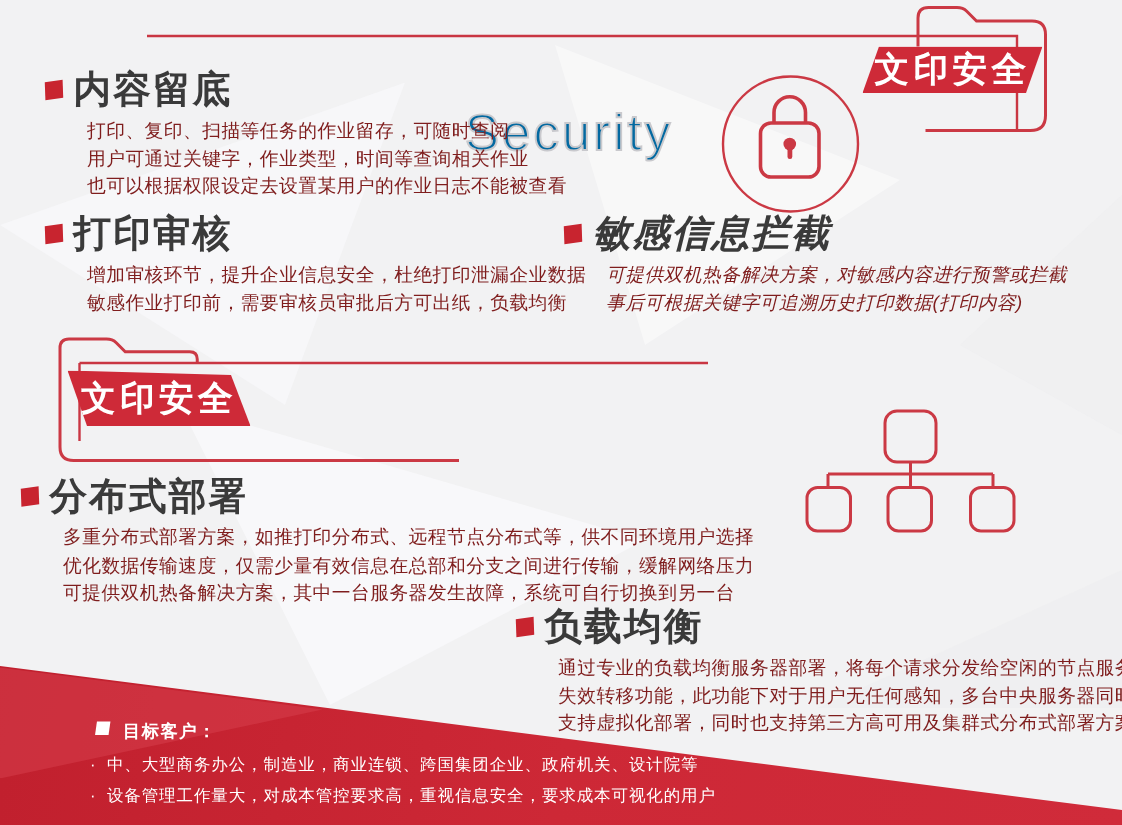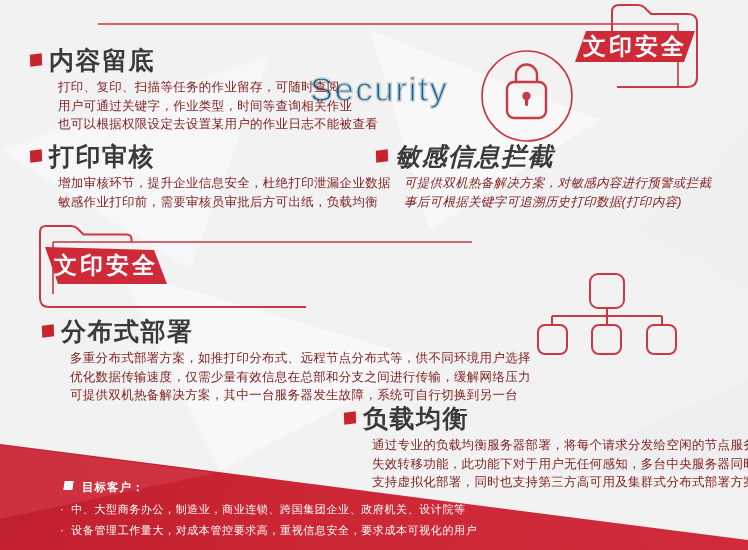"分布式部署" #sec-distributed { left: 42px -> 14px }
